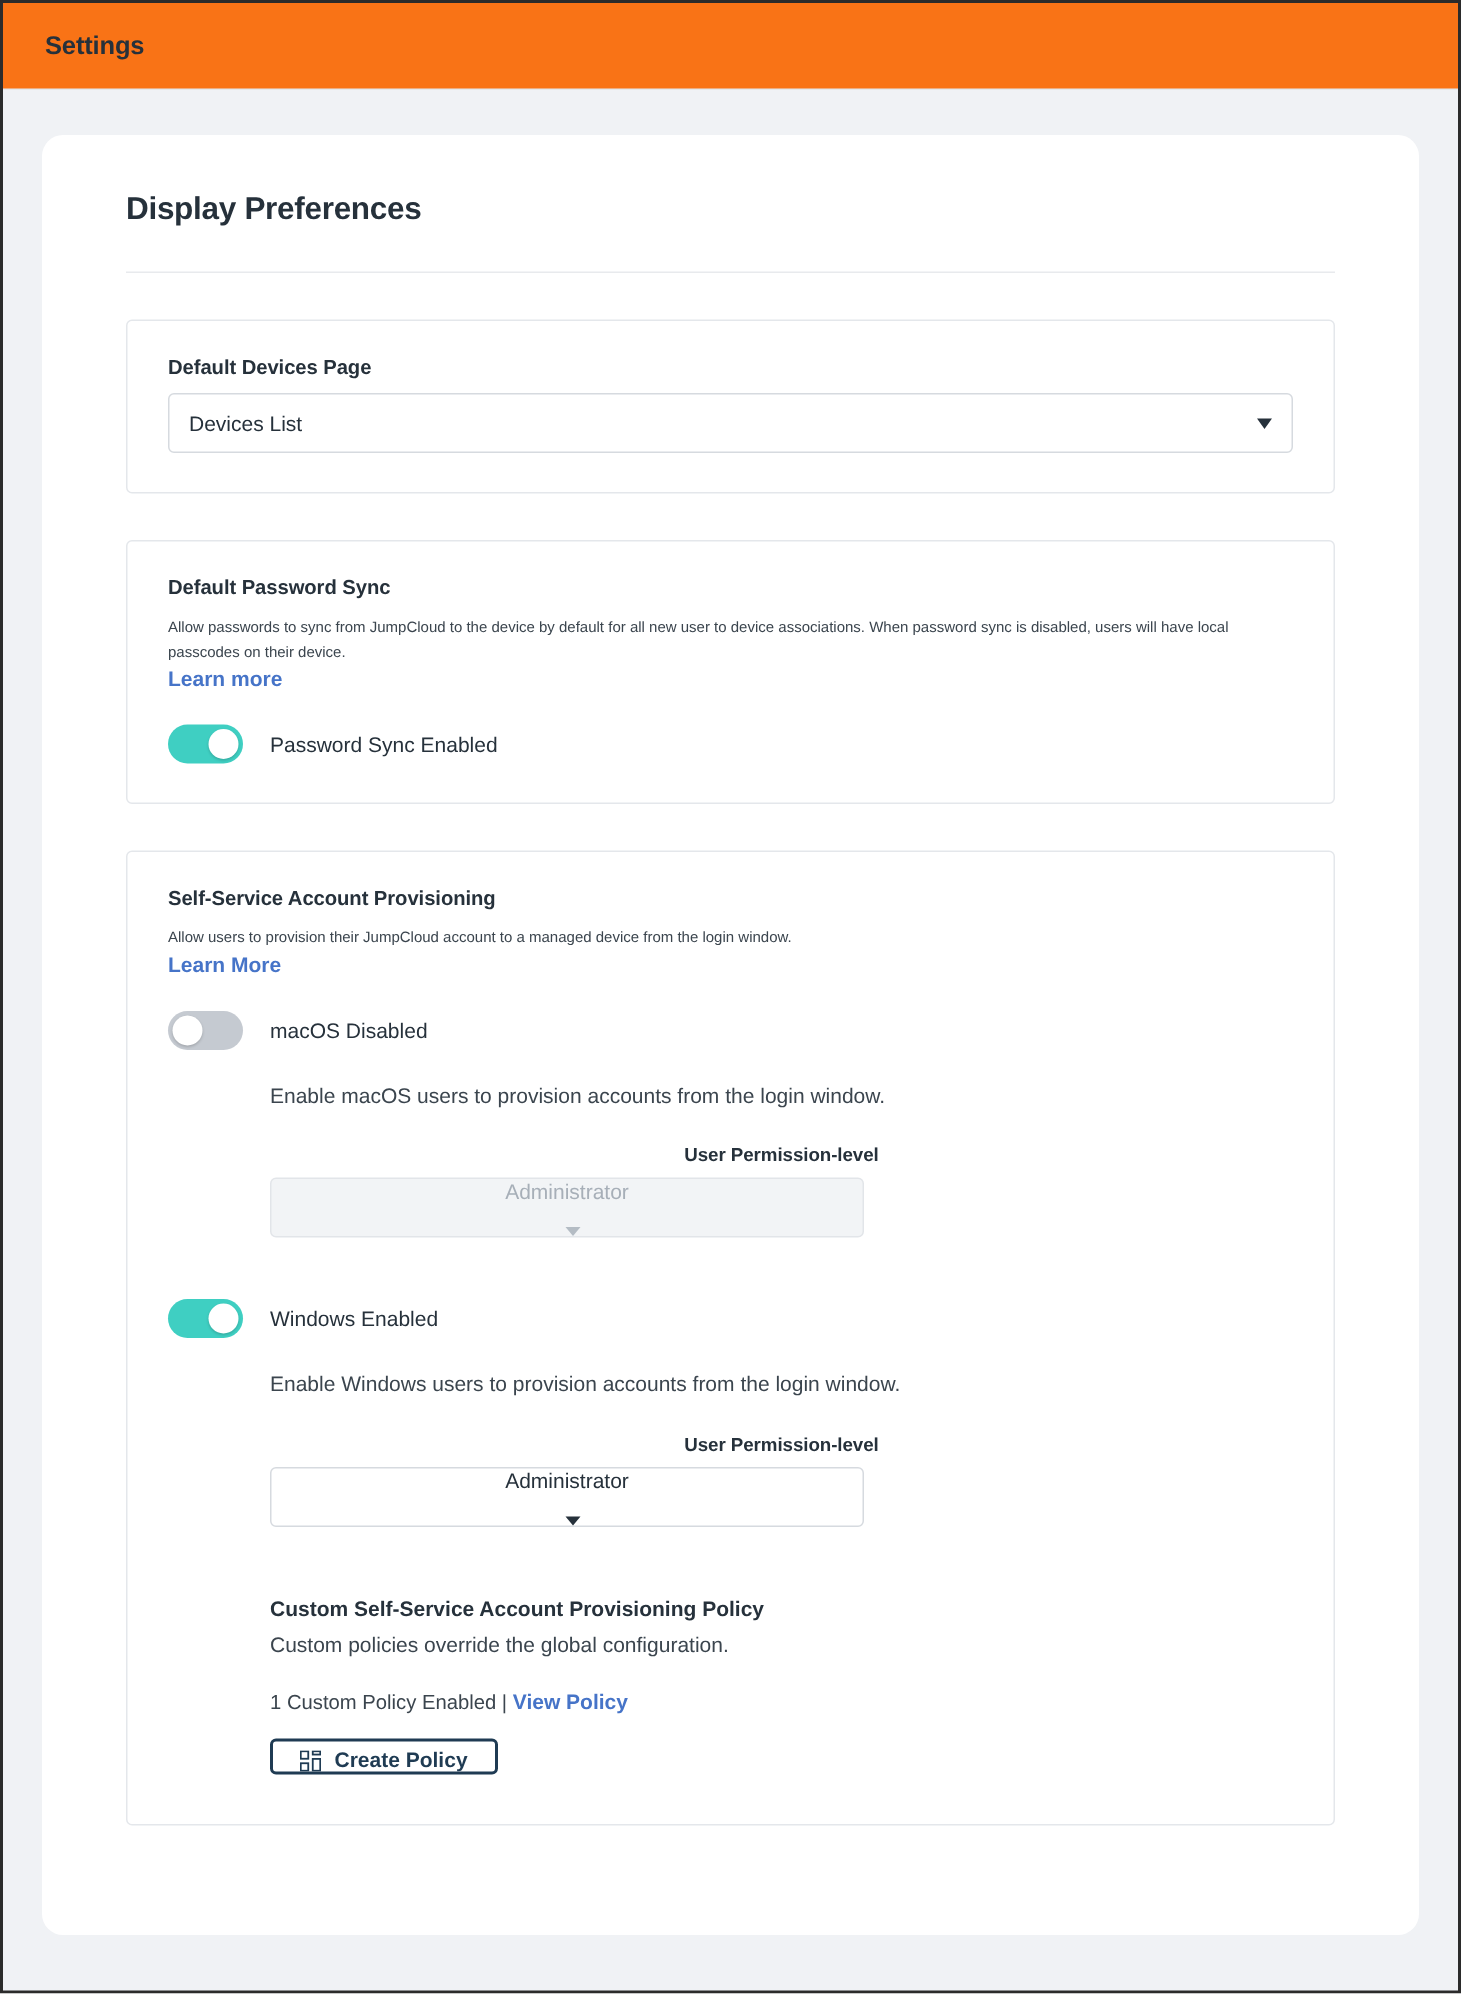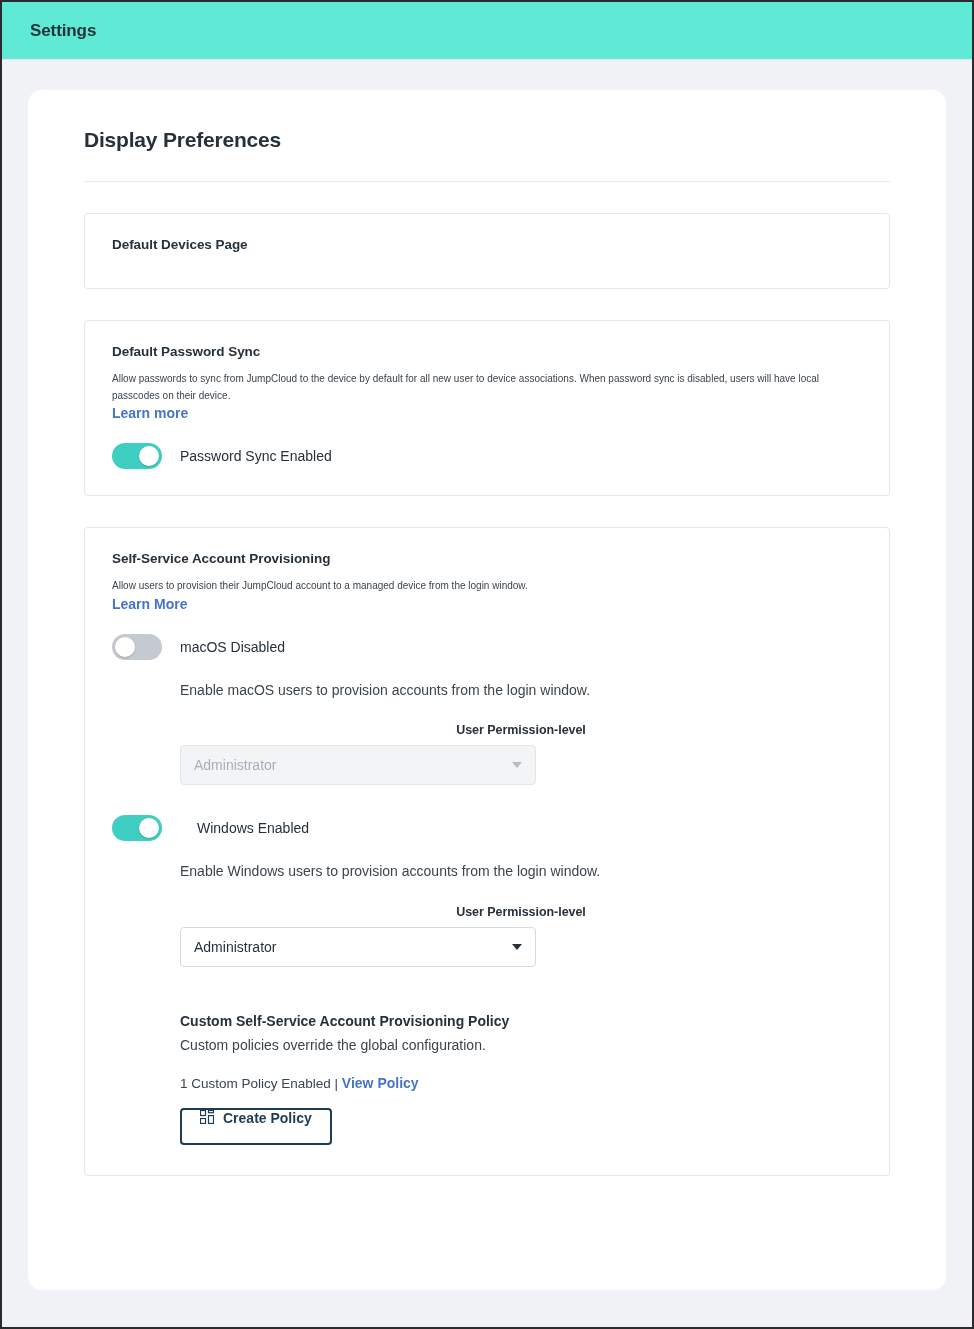"Settings" .topbar { background: #5eead4 -> #f97316 }
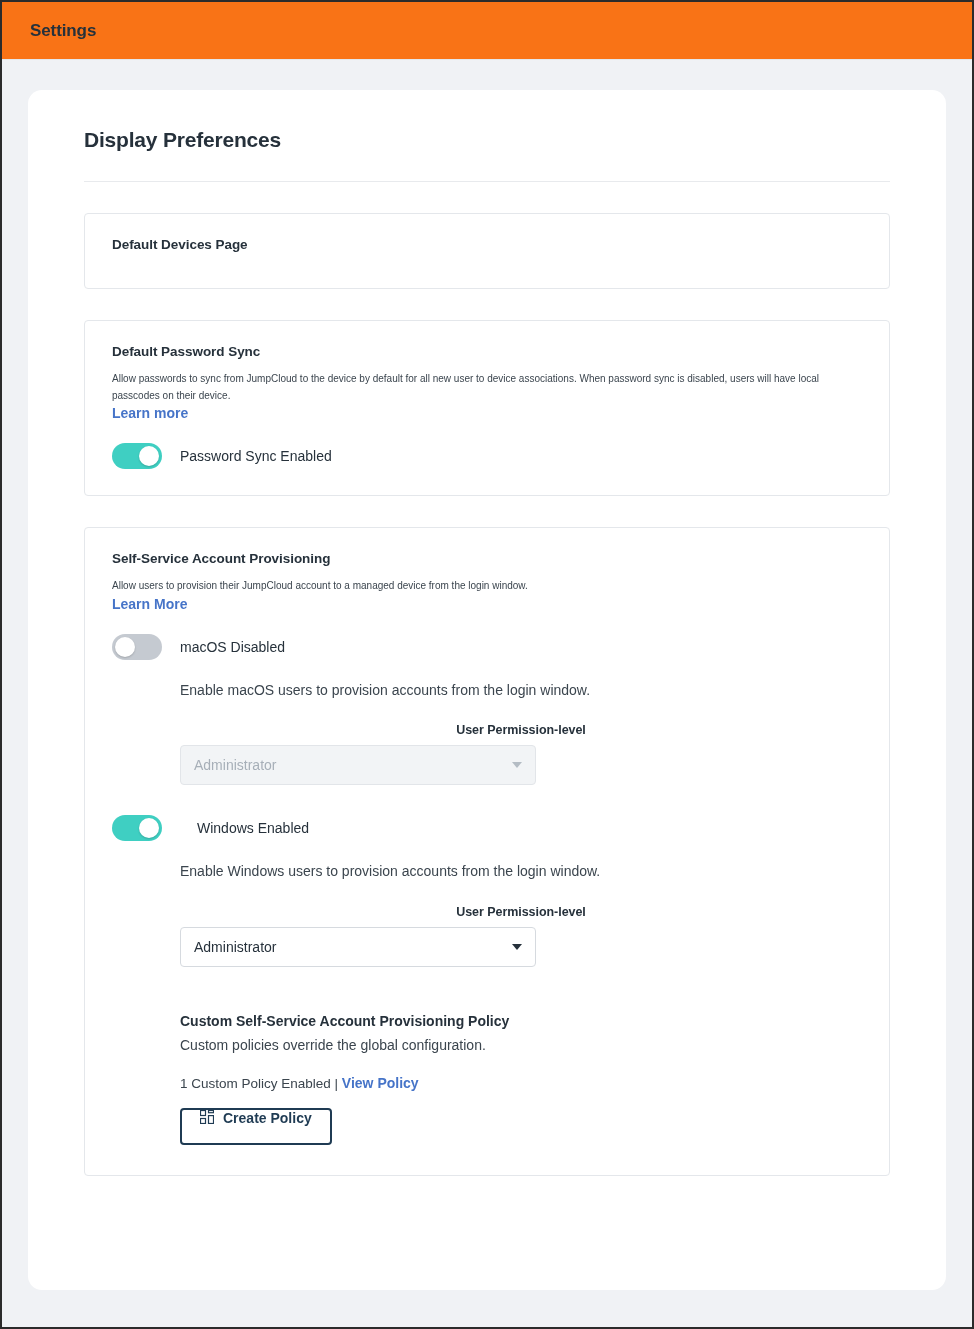"Devices List" div.select-wrap { html: none -> <div> <div> <span>Devices List</span> <span></span> </div> </div> }
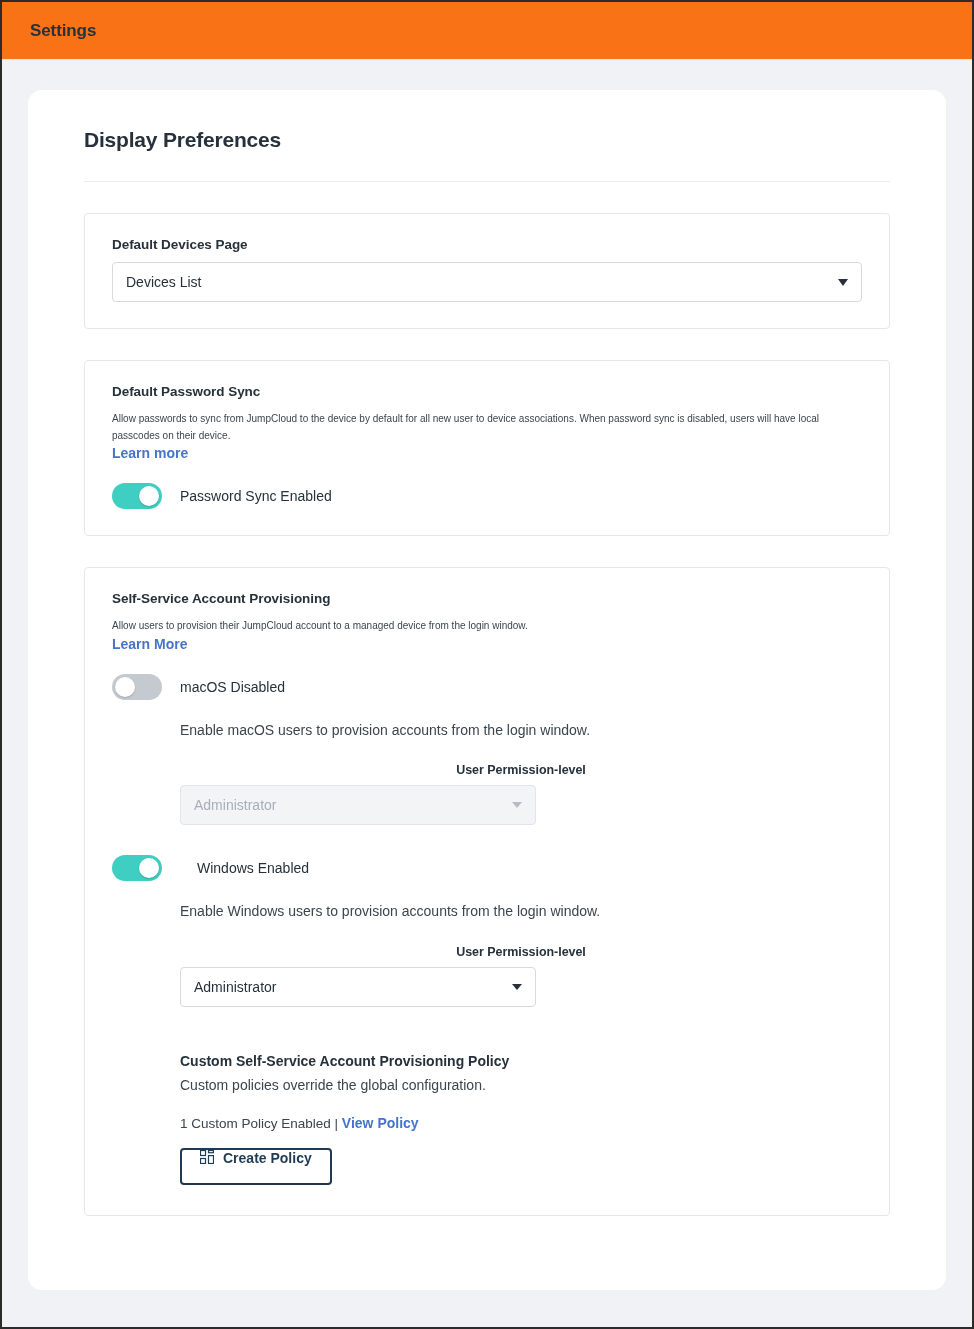"Administrator" .select-box.narrow { flex-direction: none -> column; width: 356px -> 396px }
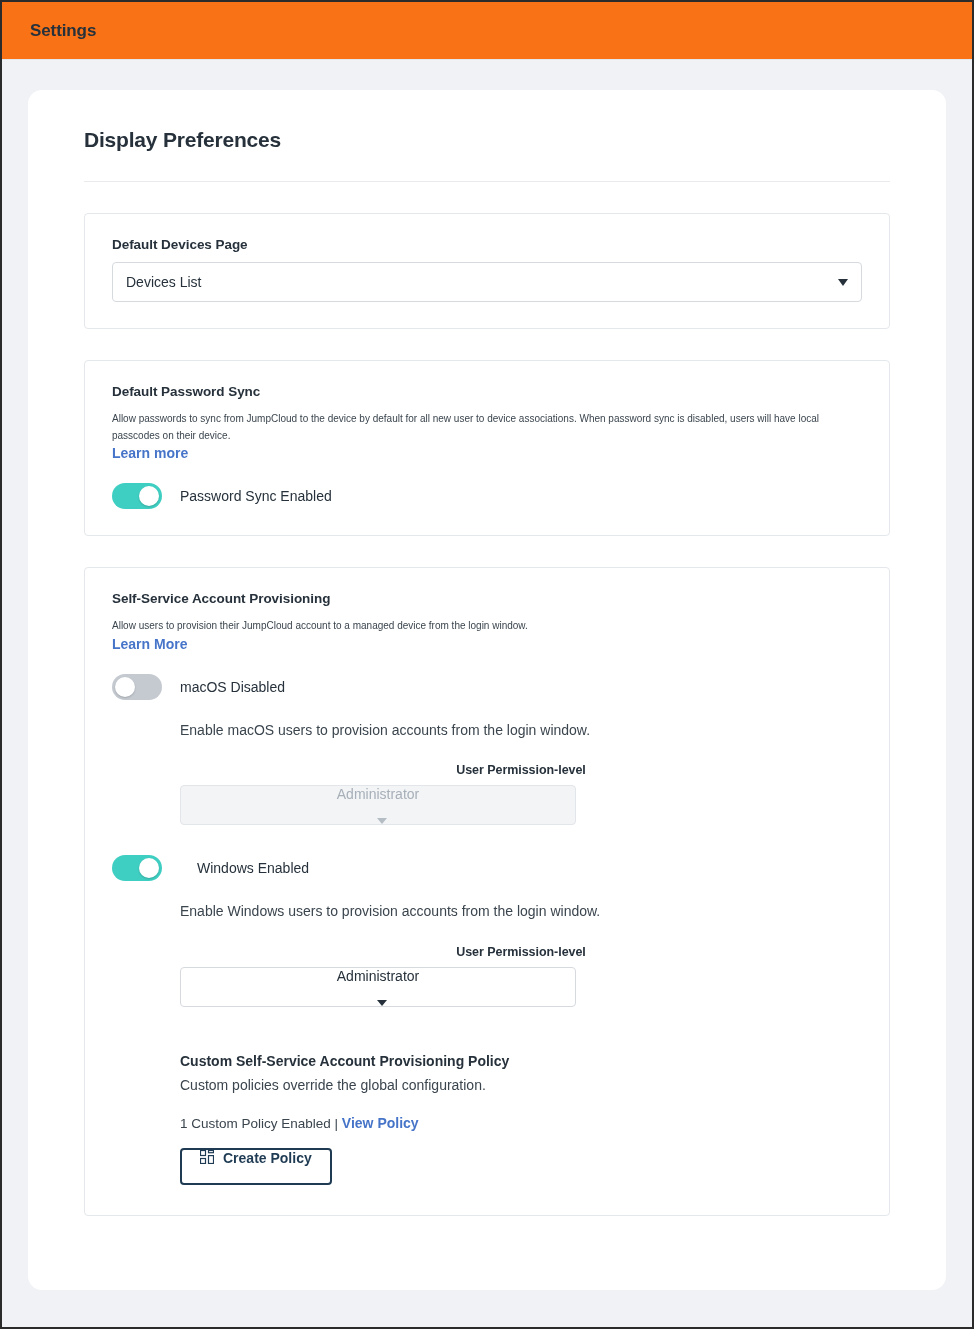"Windows Enabled" div.toggle-row { gap: 17px -> none; margin-top: 30px -> 41px }
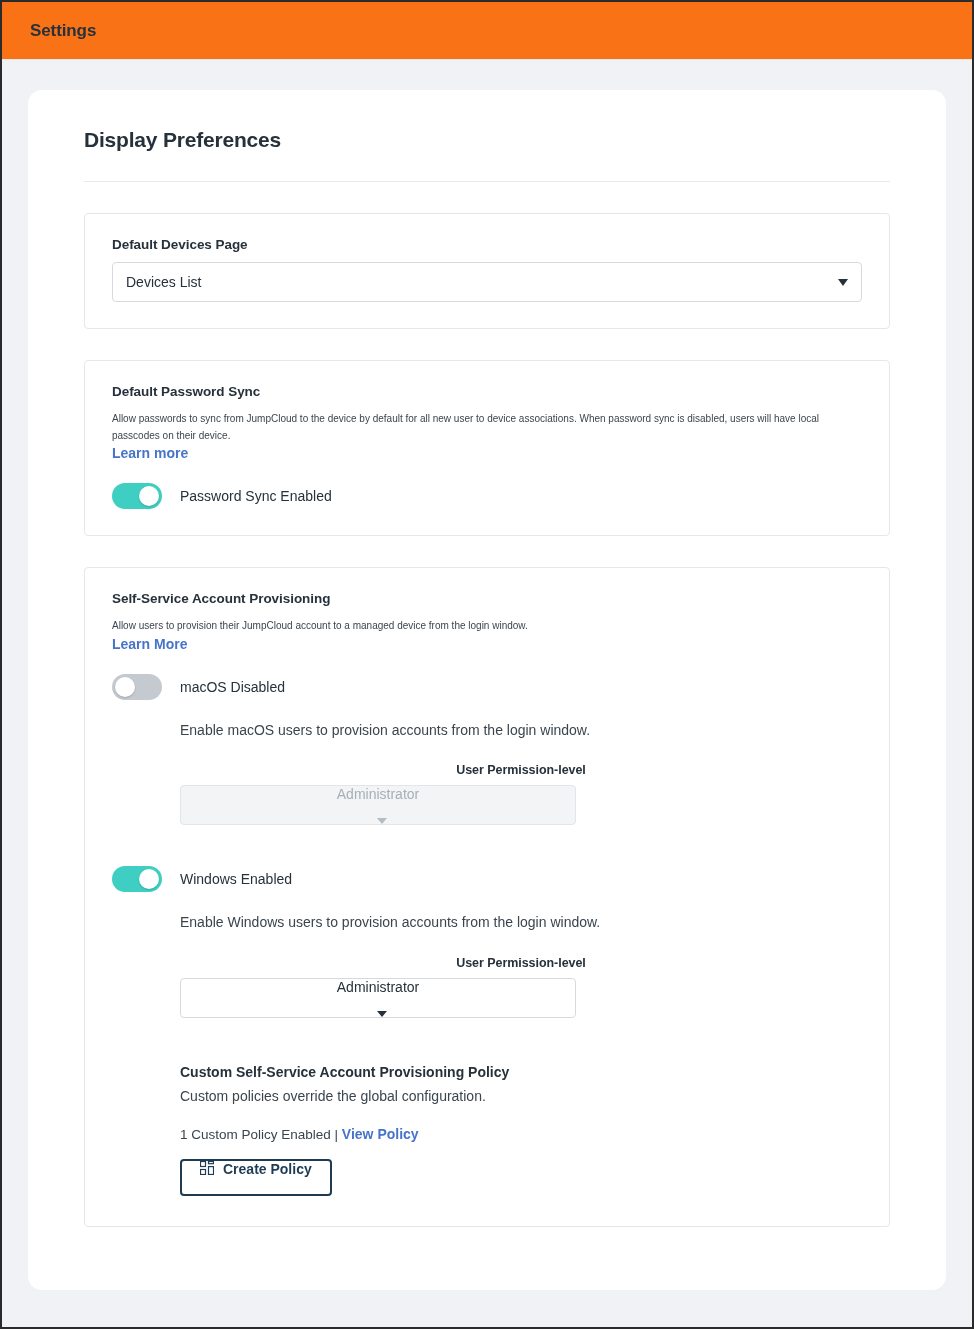"Create Policy" .btn-create { align-items: flex-start -> flex-end; height: 37px -> 24px }
